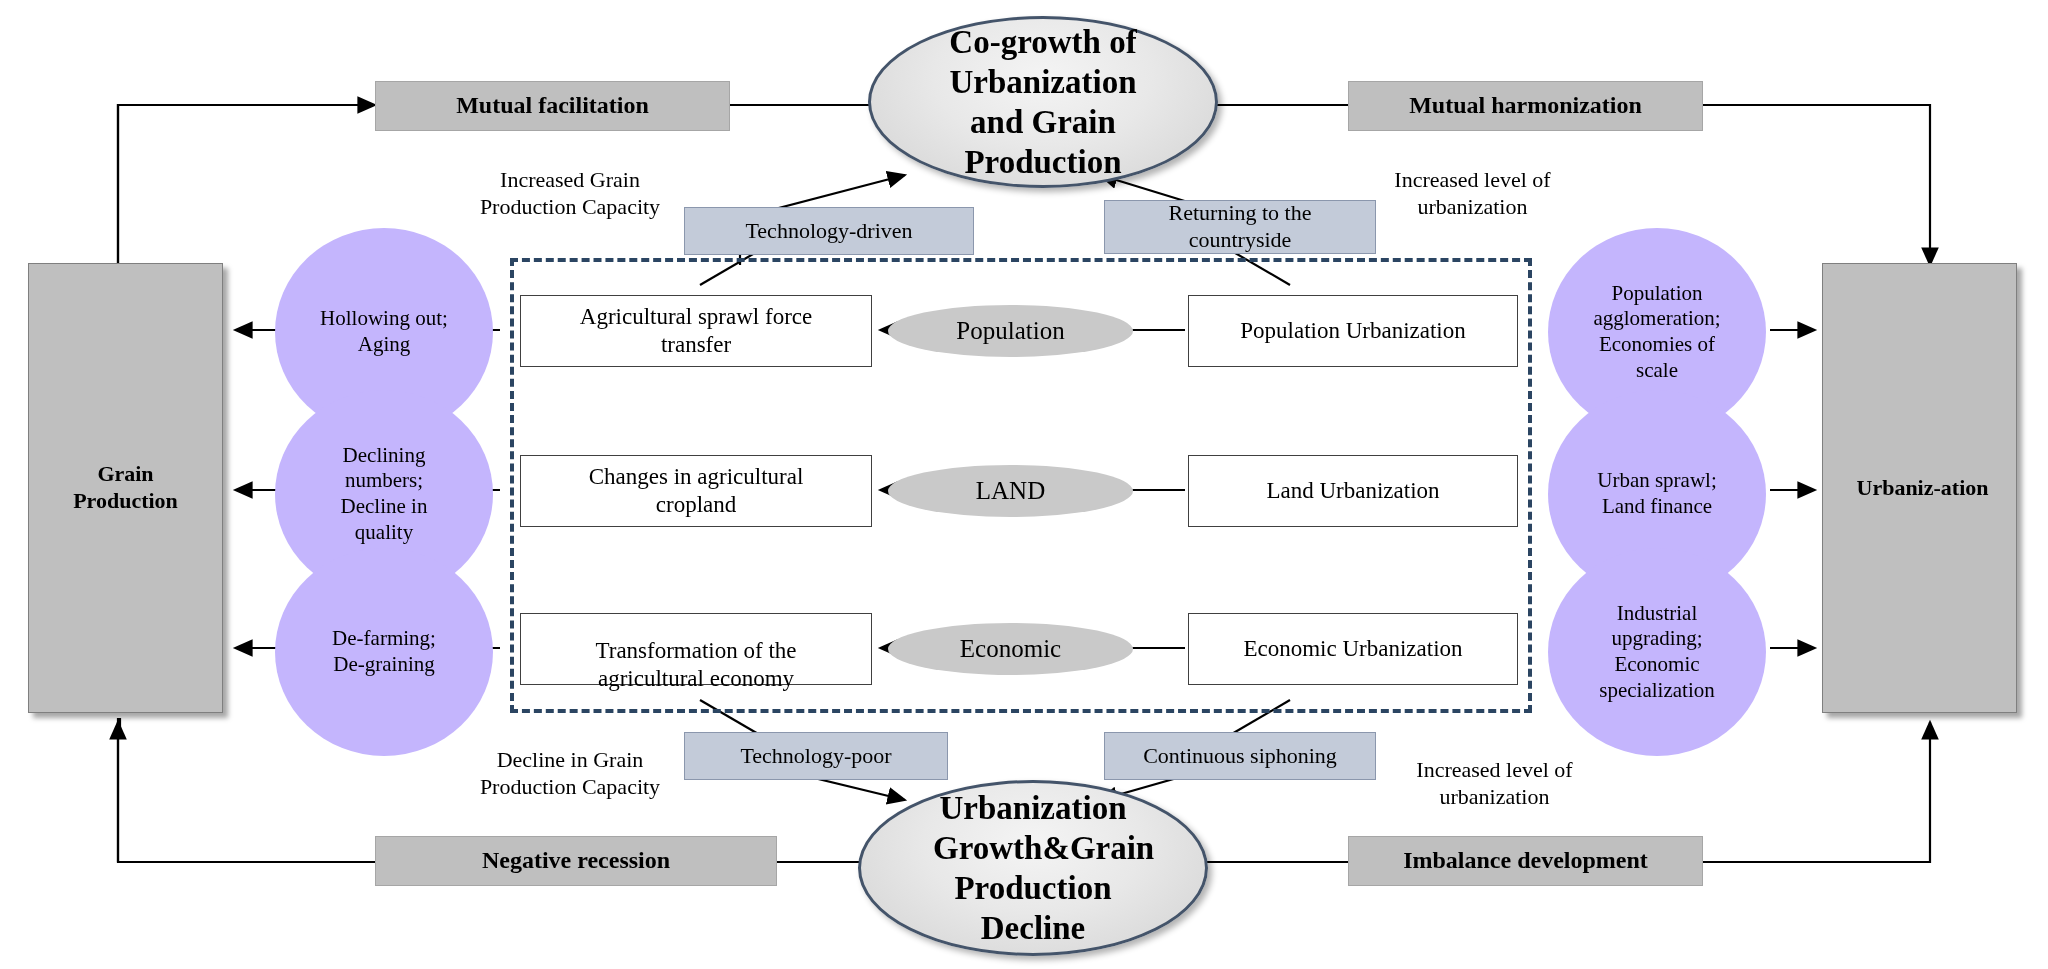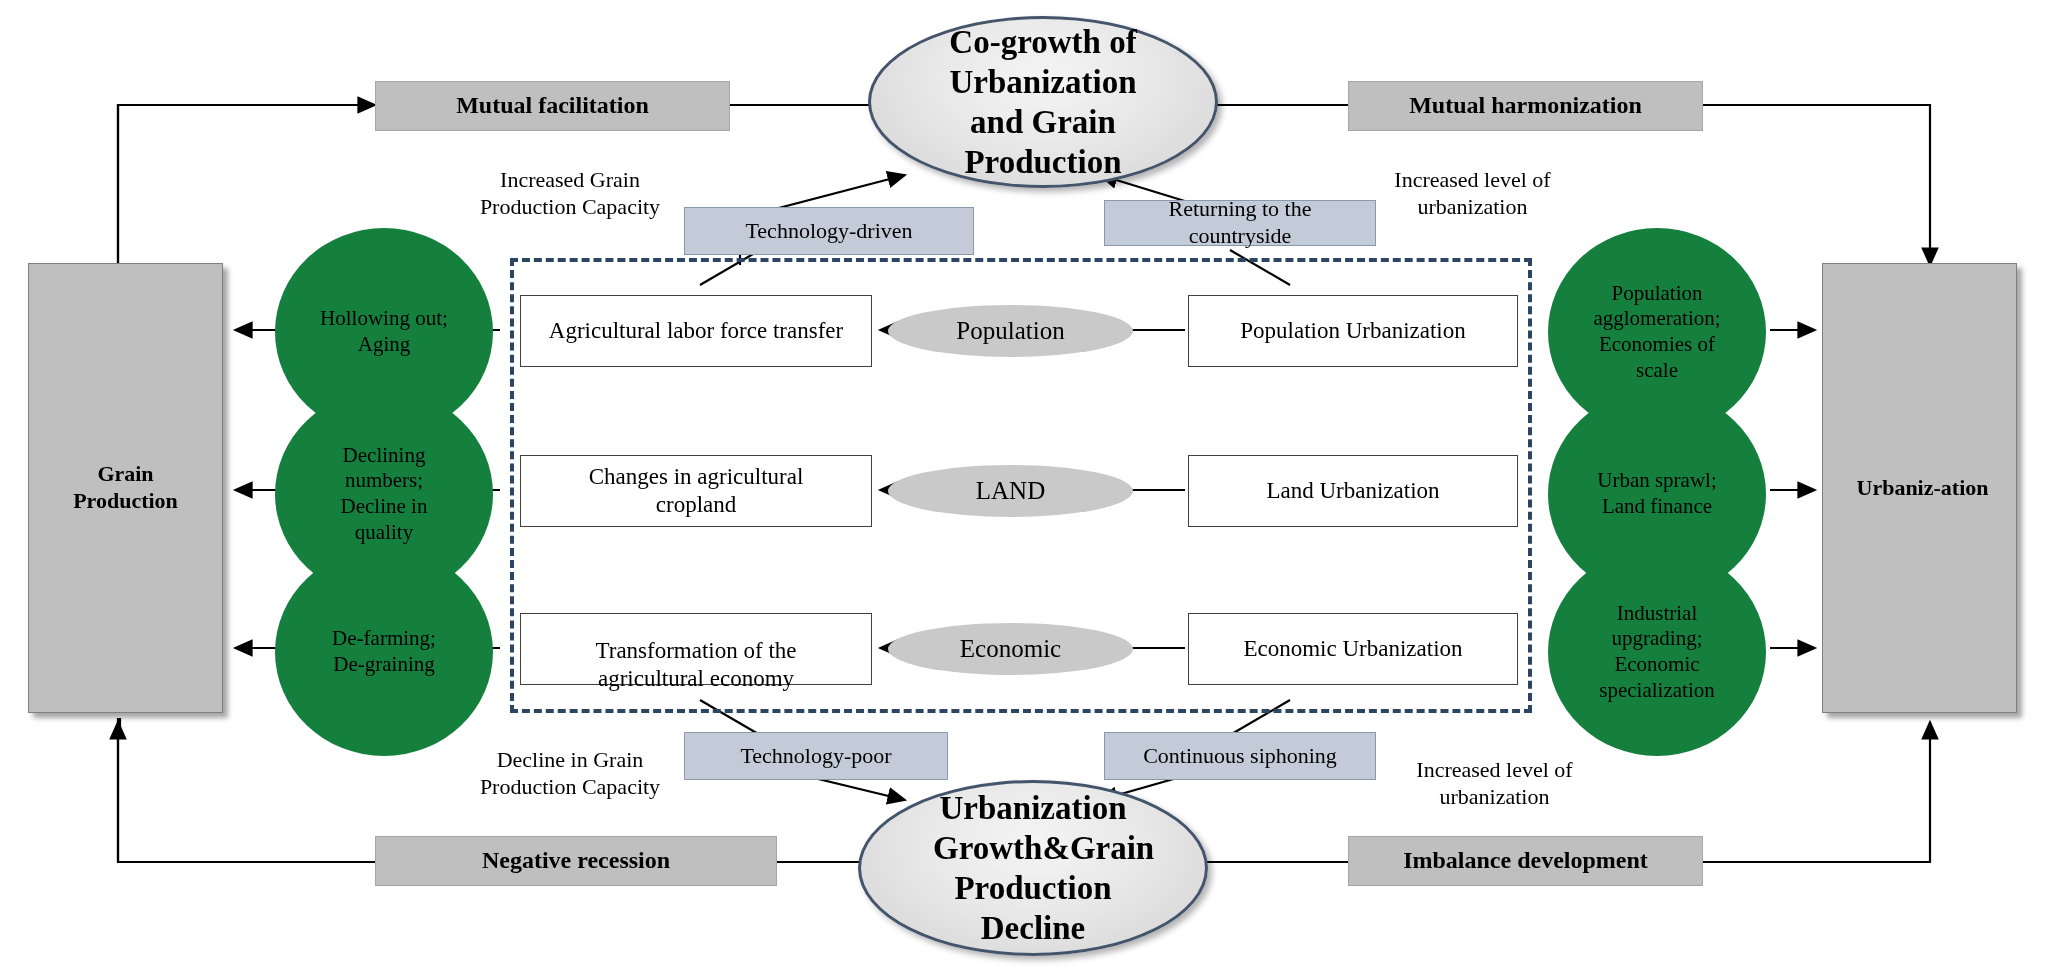"Returning to the countryside" div.node { height: 46px -> 54px }
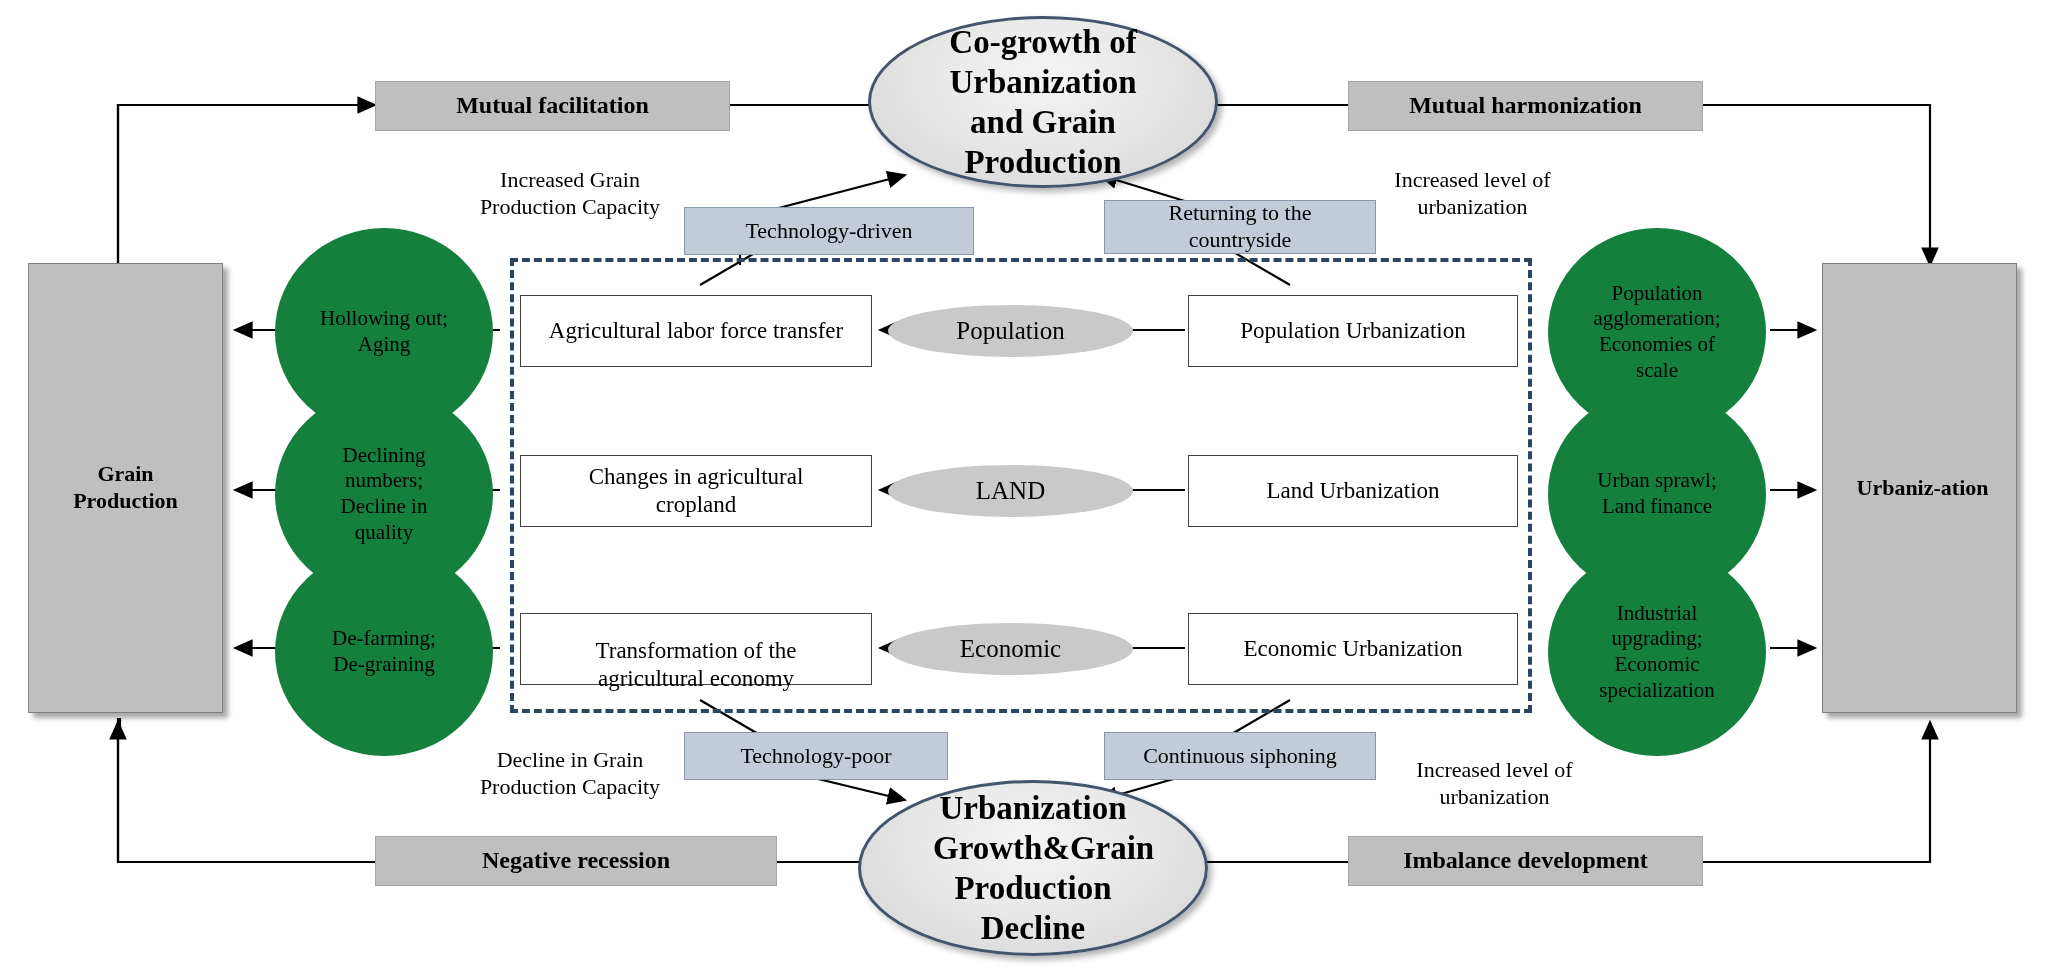"Population agglomeration; Economies of" .circle { background: #15803d -> #c4b5fd }
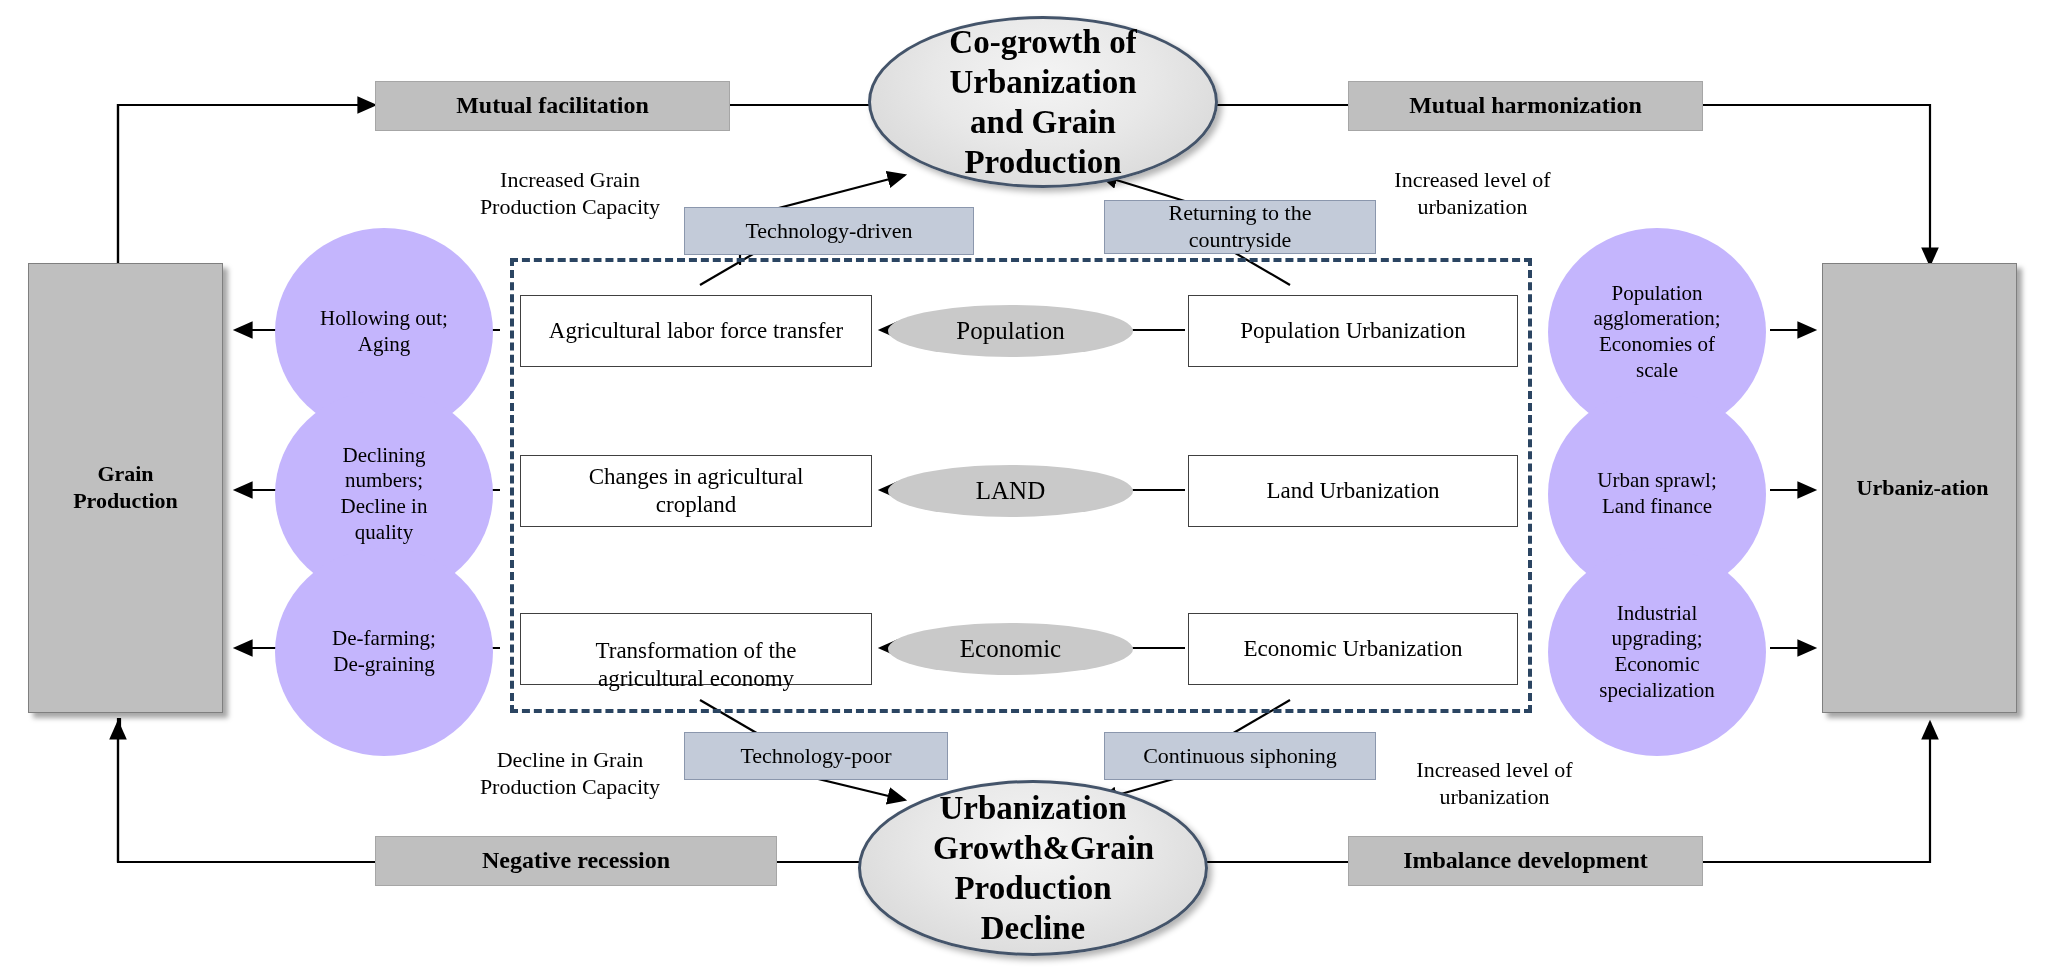"Agricultural labor force transfer" span { text: labor -> sprawl }
